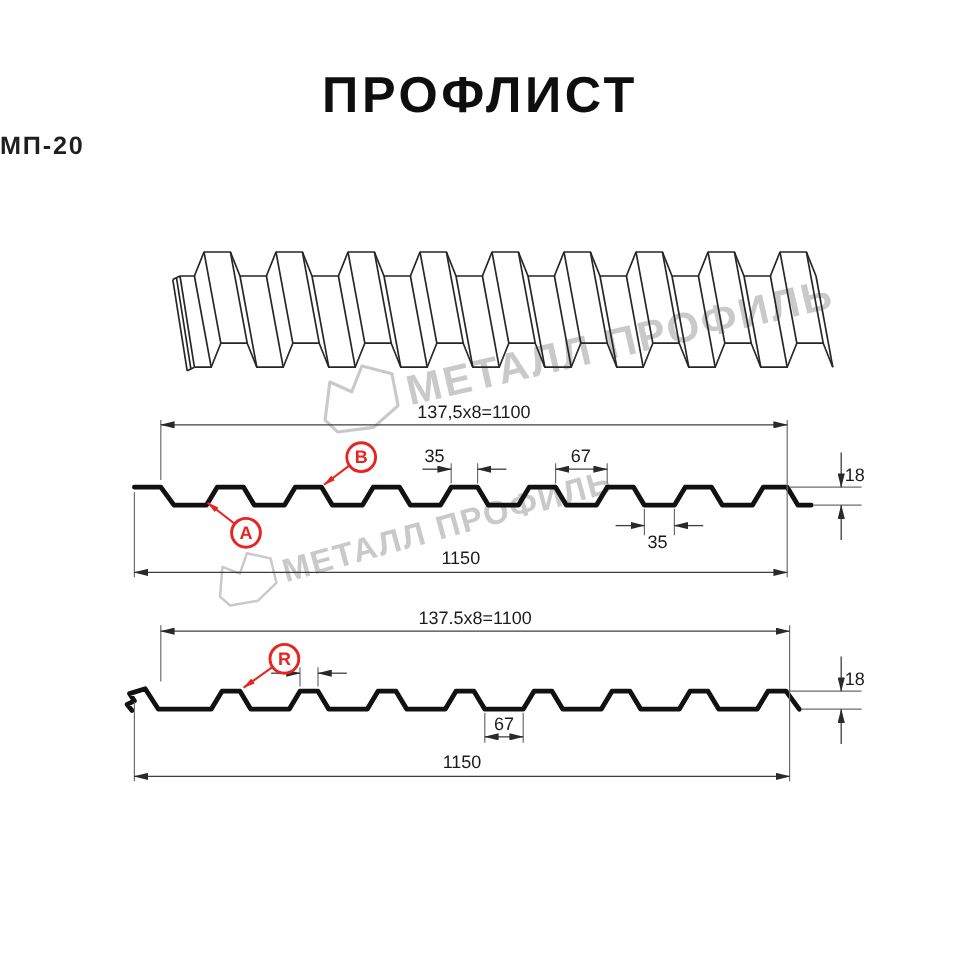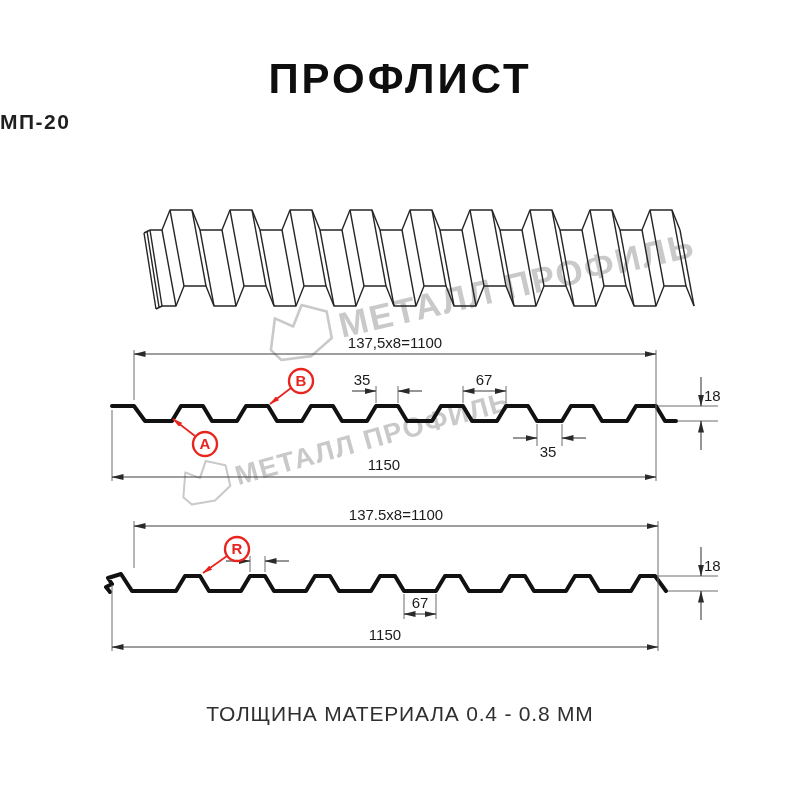"ТОЛЩИНА МАТЕРИАЛА 0.4 - 0.8" div.page-footer { html: <div>ТОЛЩИНА МАТЕРИАЛА 0.4 - 0.8 ММ</div> -> none }
